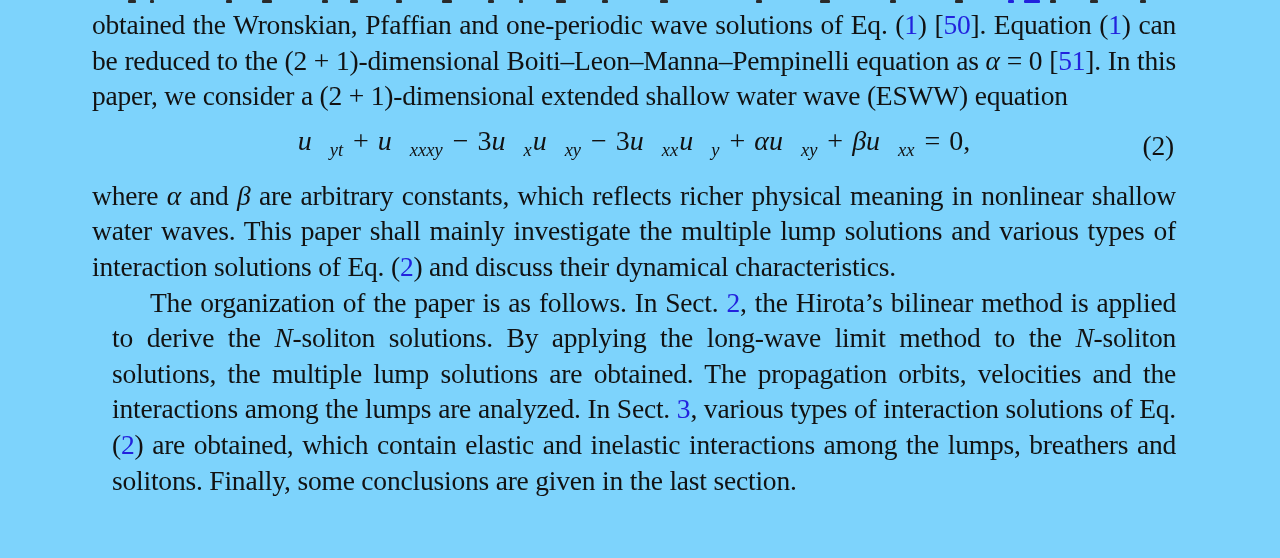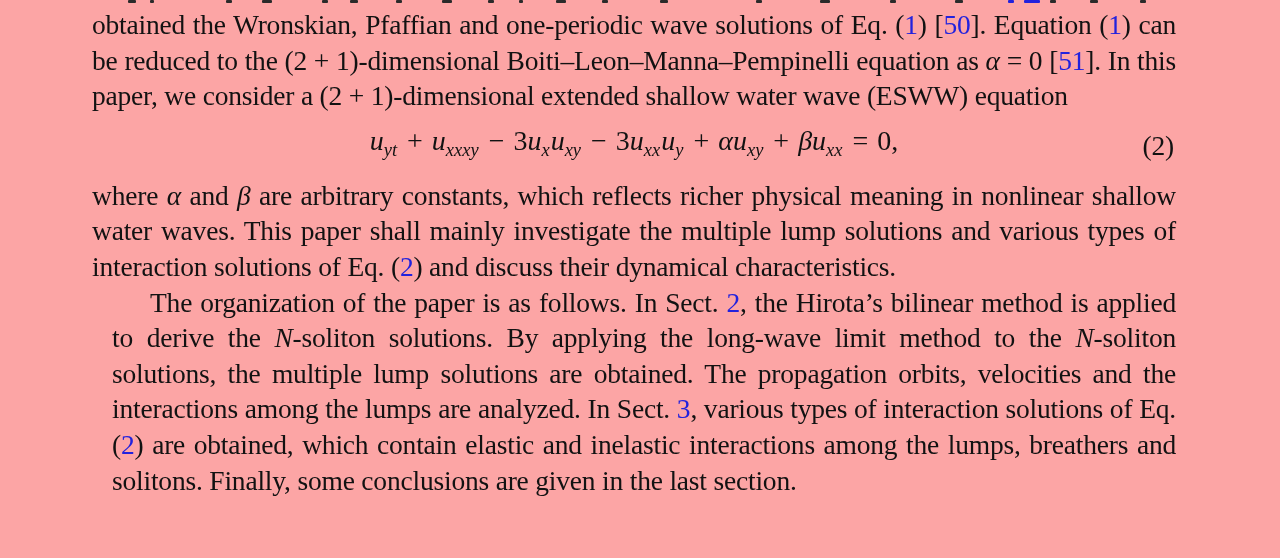"obtained the Wronskian, Pfaffian and" .page { background: #fca5a5 -> #7dd3fc }
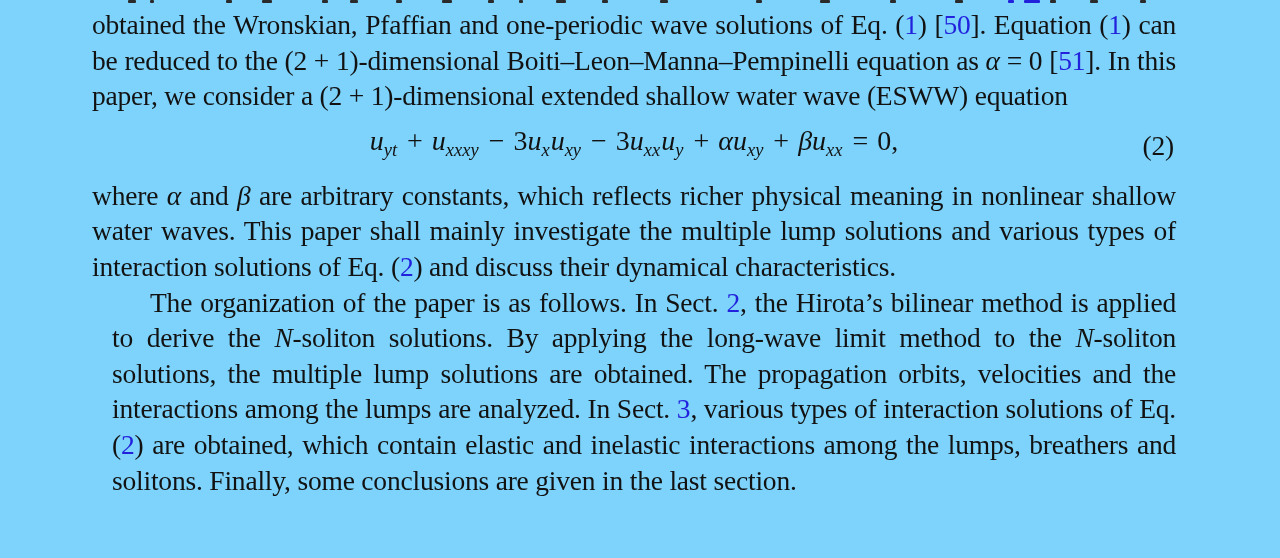"yt" .msub { margin-left: 0 -> 18px }
